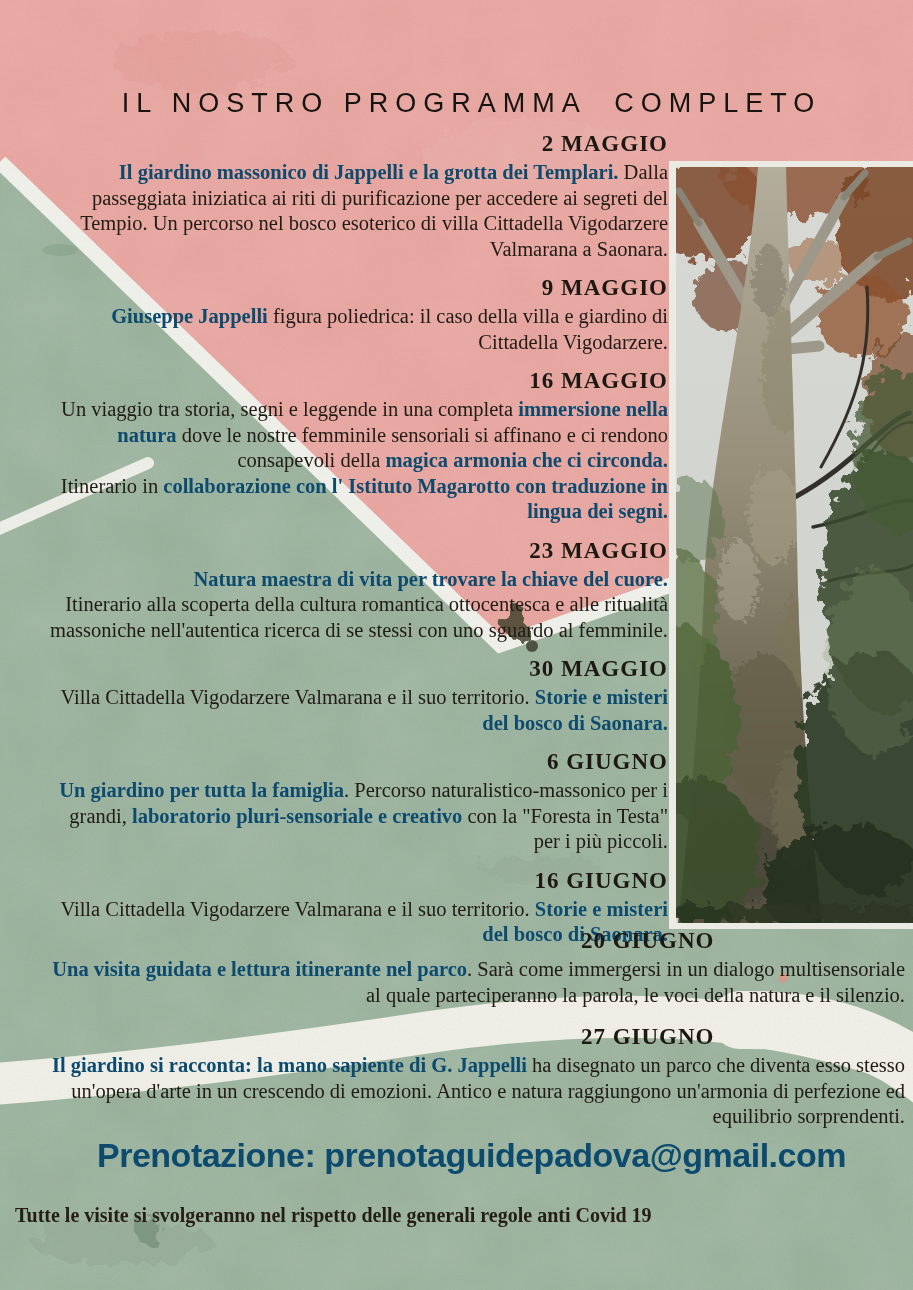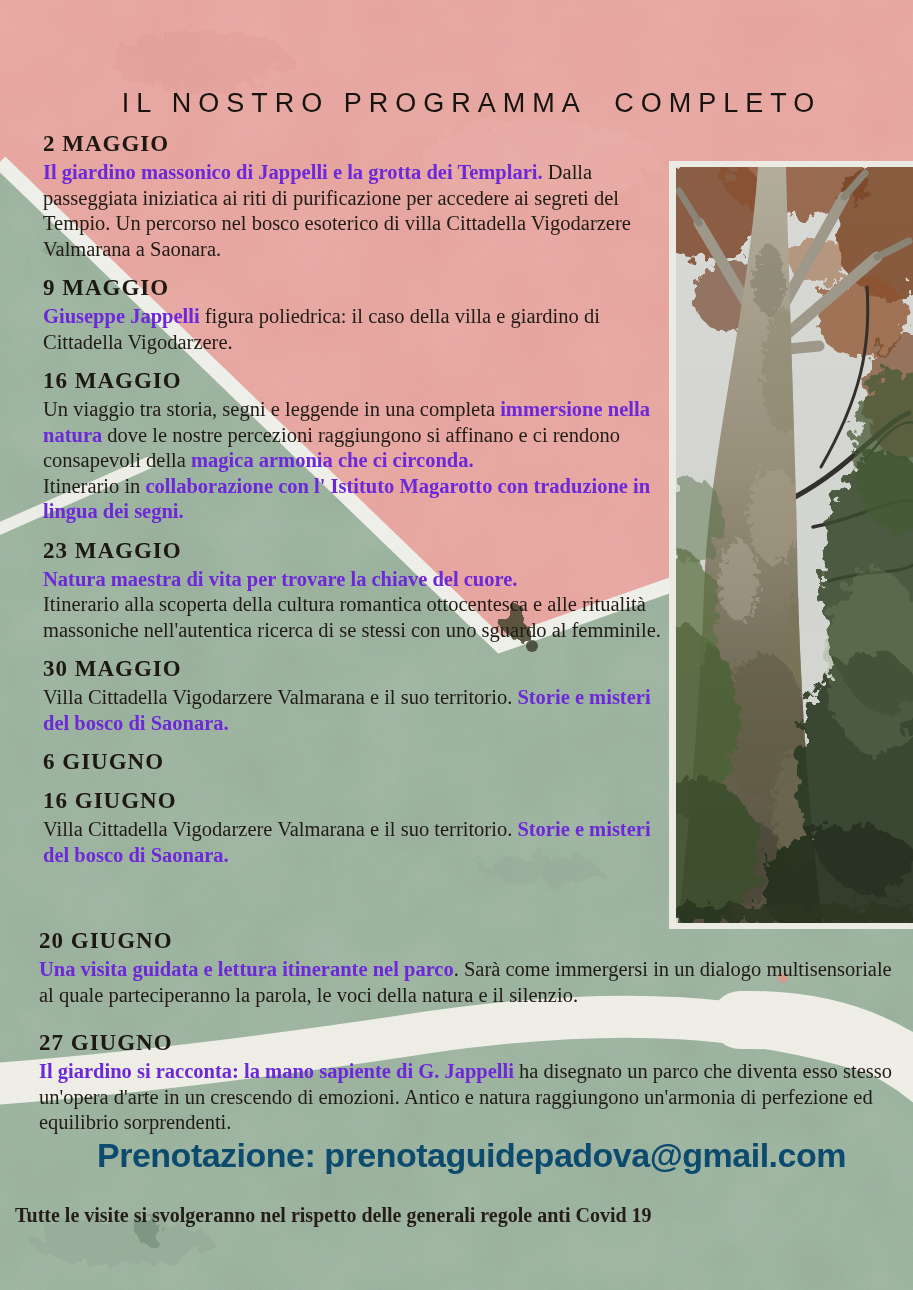"2 MAGGIO" .section { text-align: left -> right }
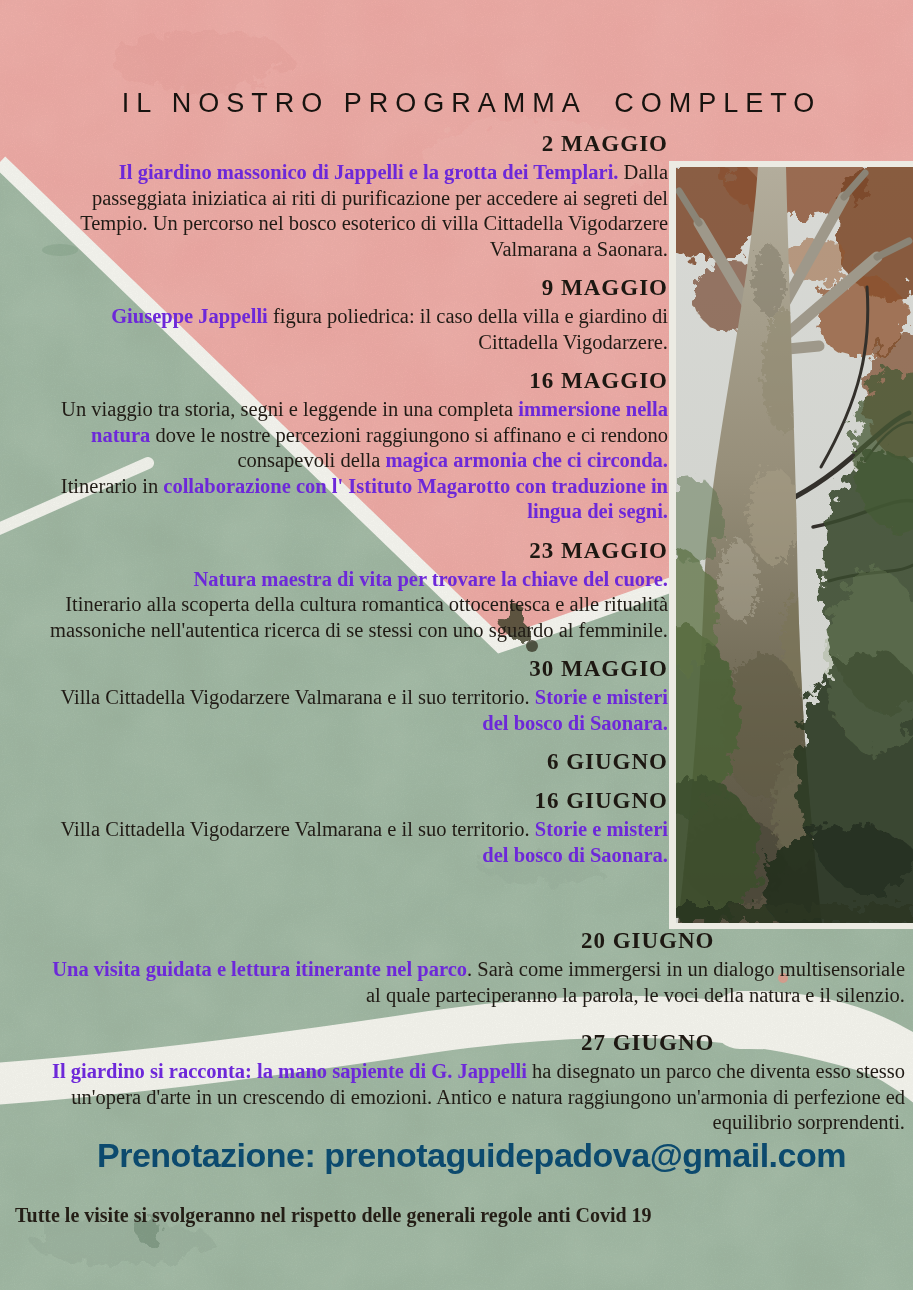"Il giardino massonico di Jappelli" .section p.body b { color: #6d28d9 -> #0c4a6e }
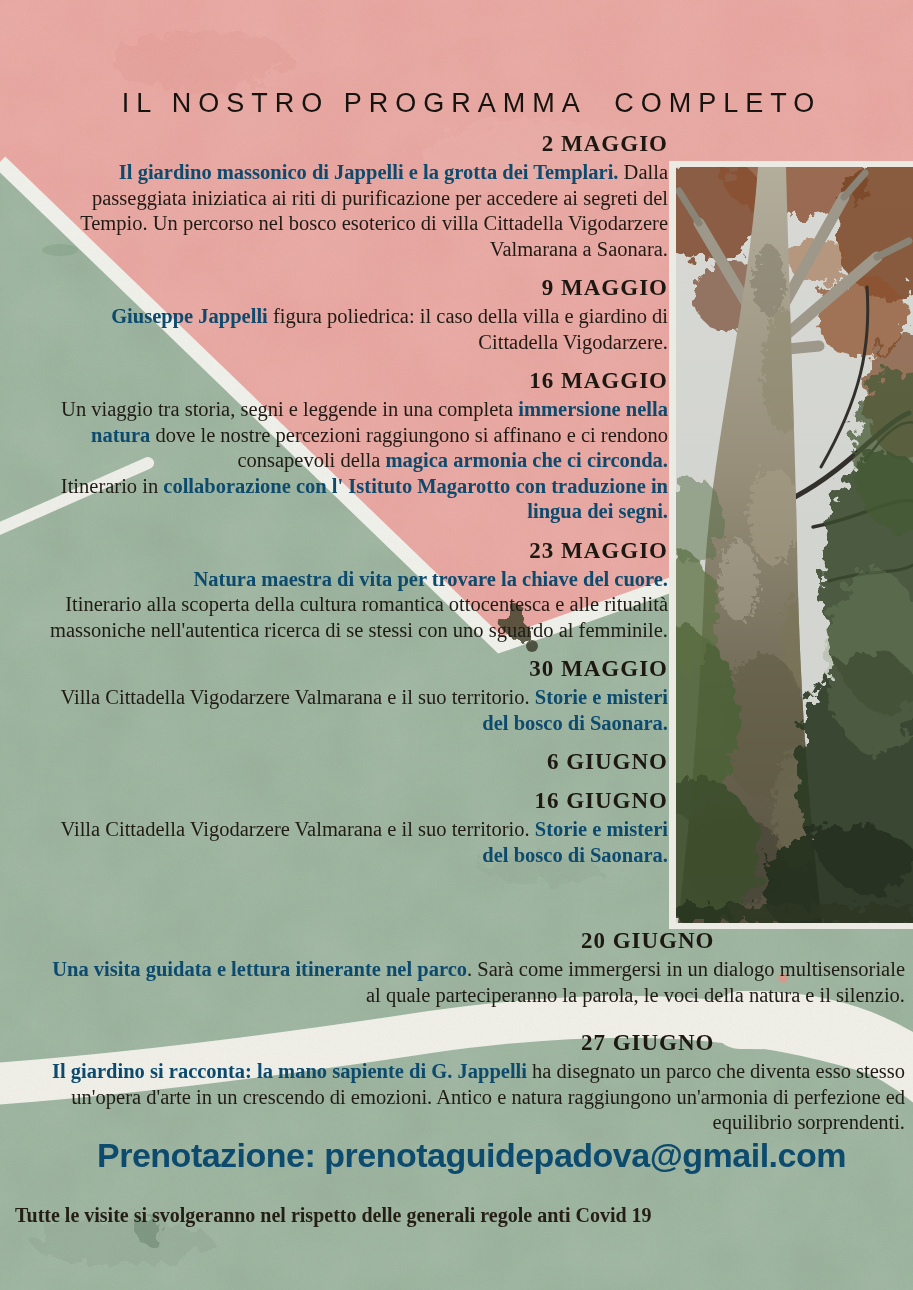"dove le nostre percezioni raggiungono" span { text: percezioni raggiungono -> femminile sensoriali }
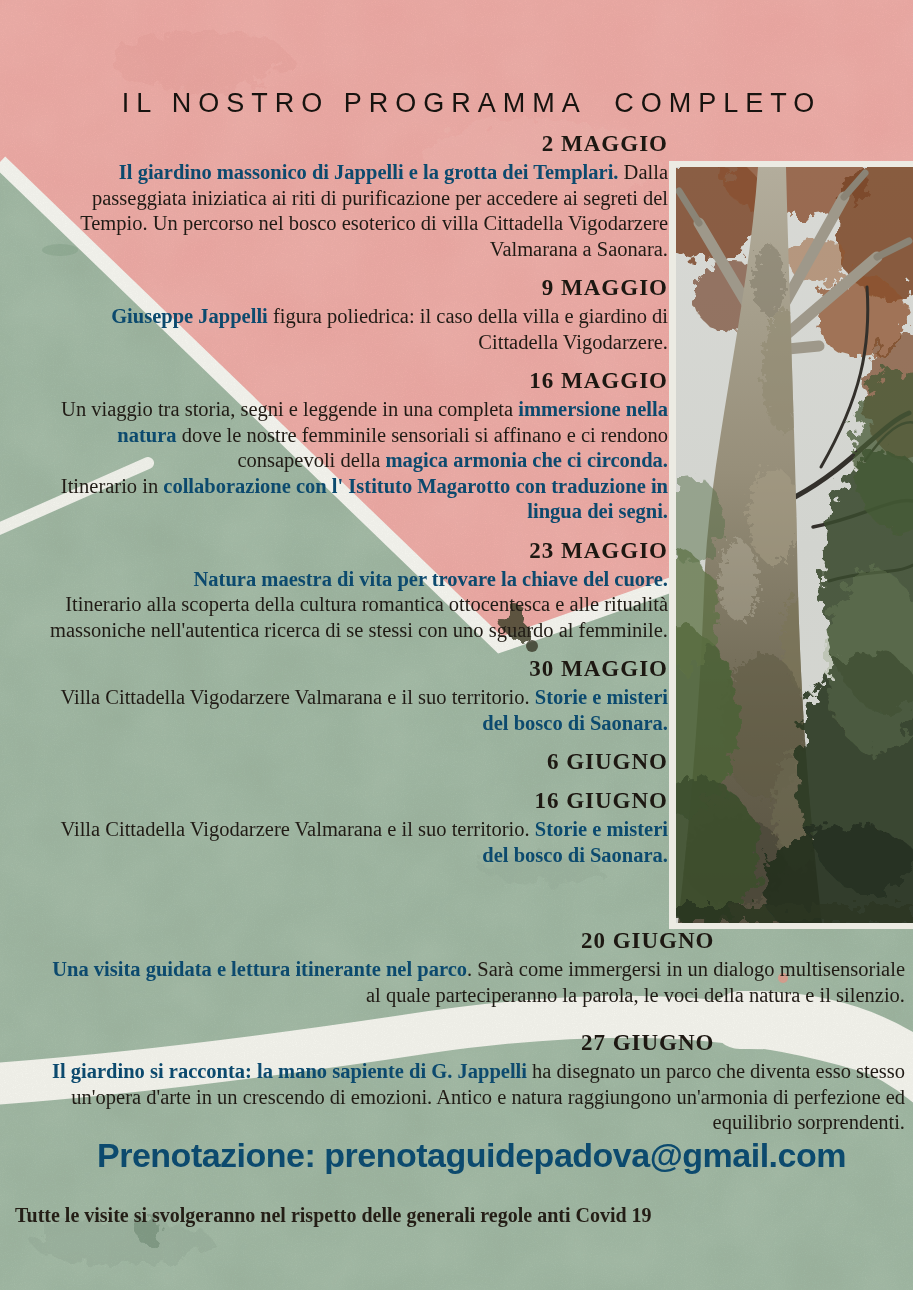"Un giardino per tutta la" p.body { html: none -> <p><b>Un giardino per tutta la famiglia</b><span>. Percorso naturalistico-massonico per i grandi, </span><b>laboratorio pluri-sensoriale e creativo</b><span> con la "Foresta in Testa" per i più piccoli.</span></p> }
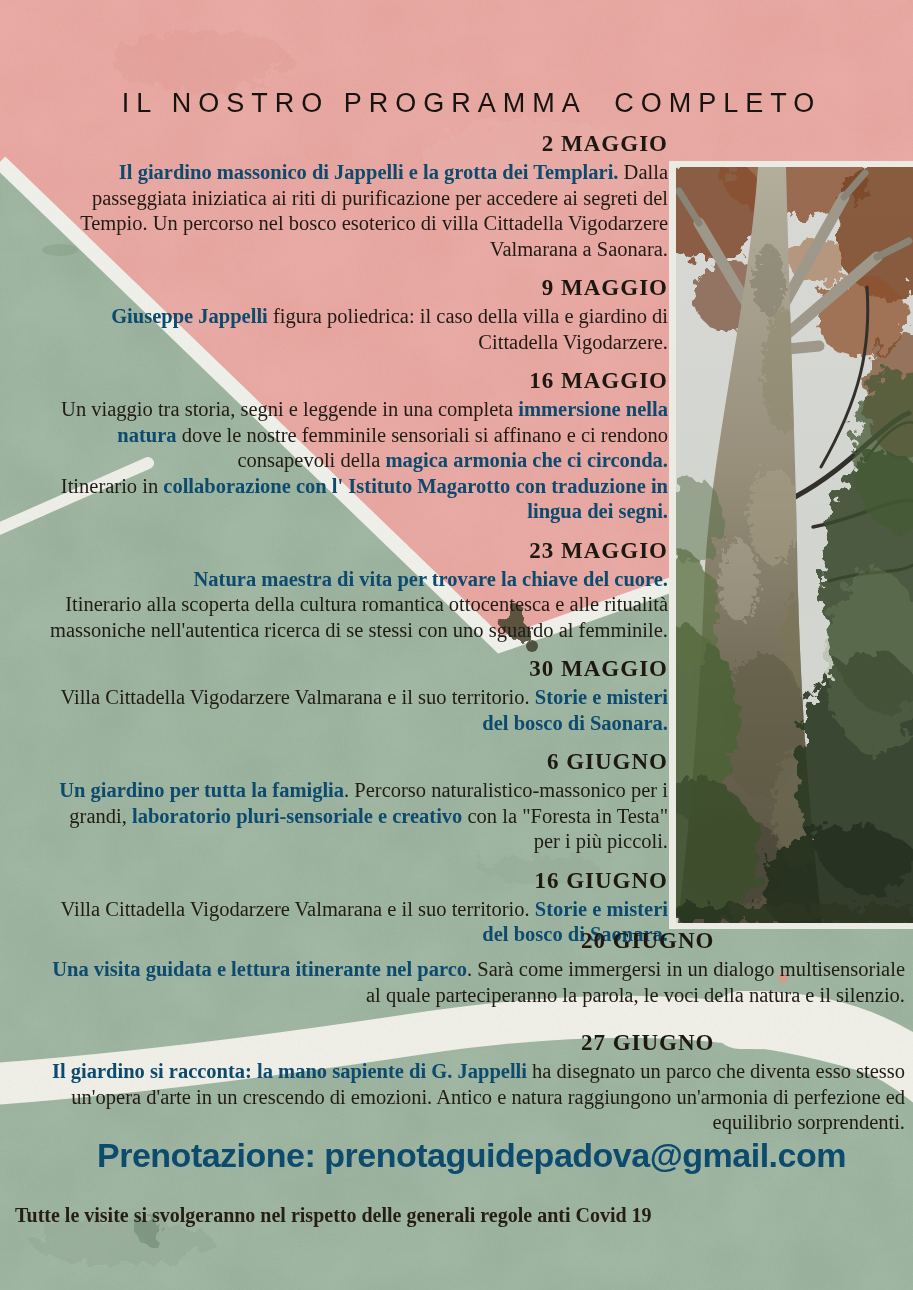"27 GIUGNO" .section.wide + .section.wide { margin-top: 22px -> 16px }
